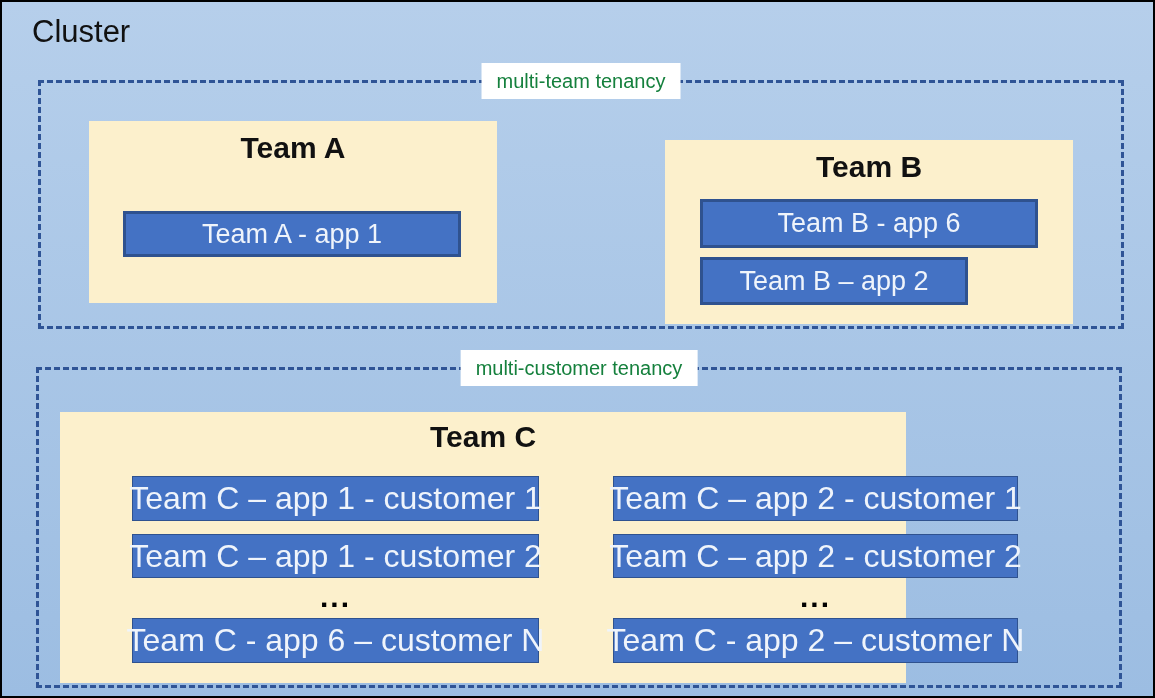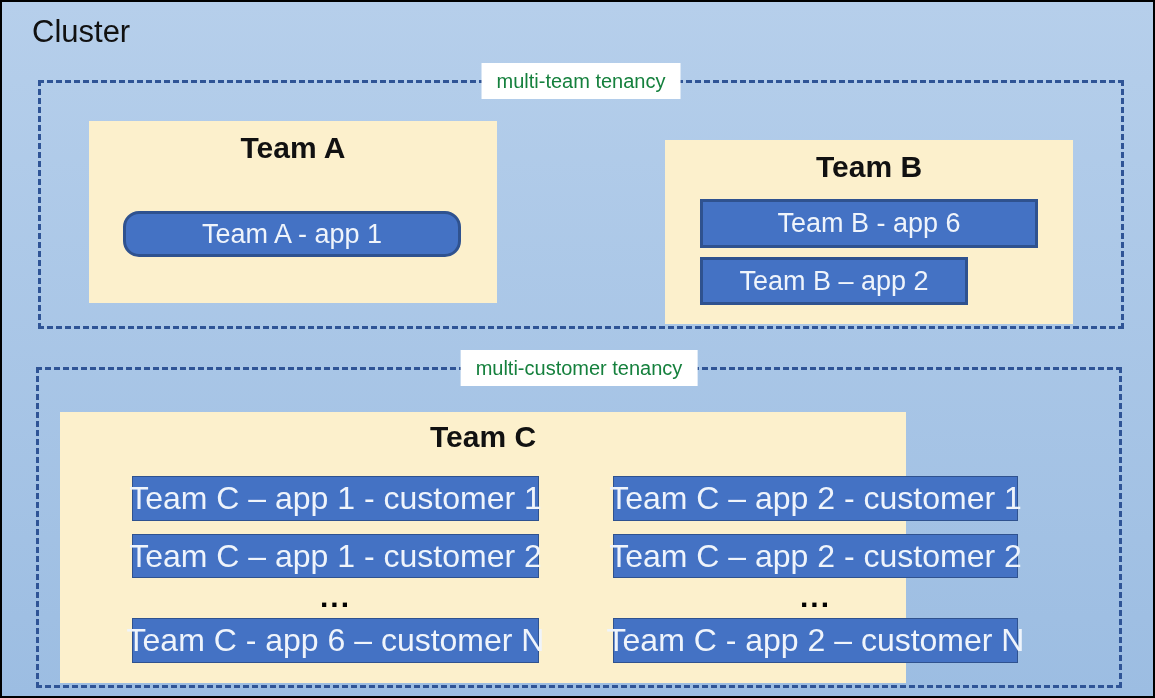"Team A - app 1" .app-box--a1 { border-radius: 16px -> none }
